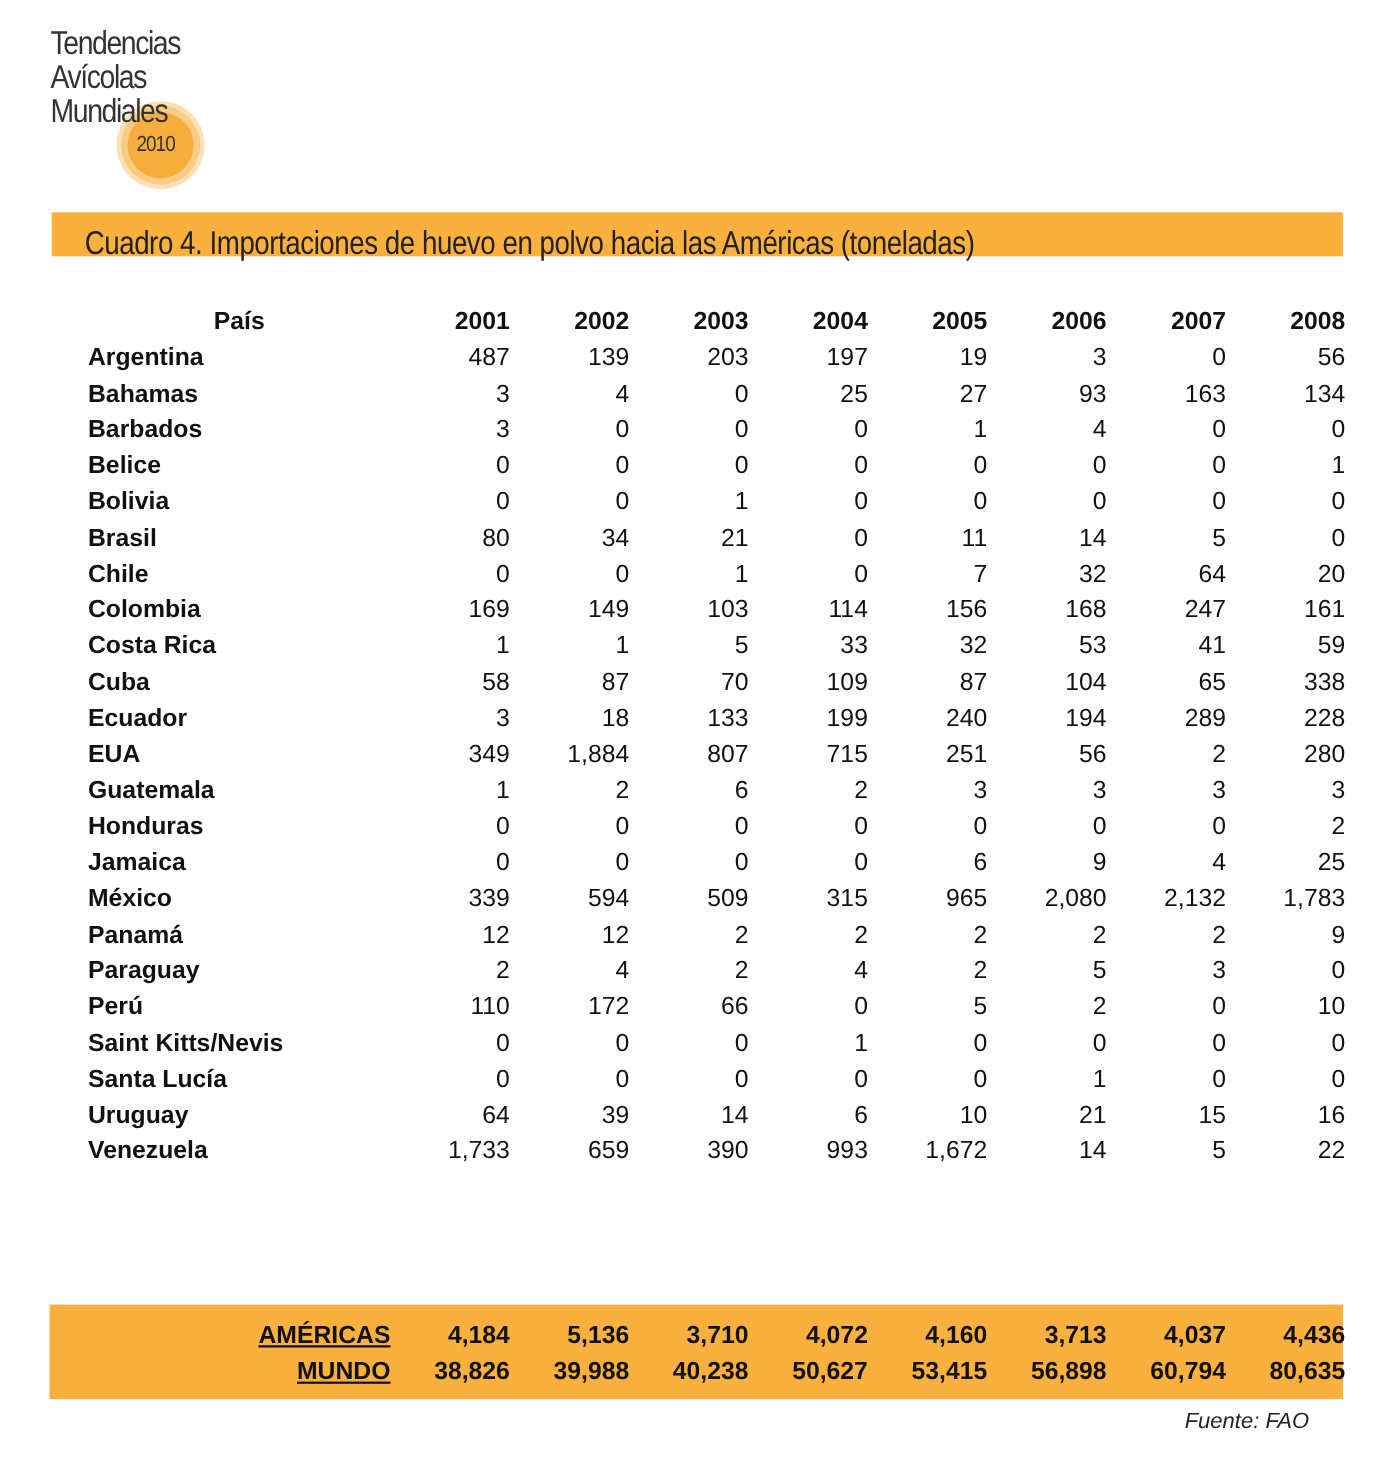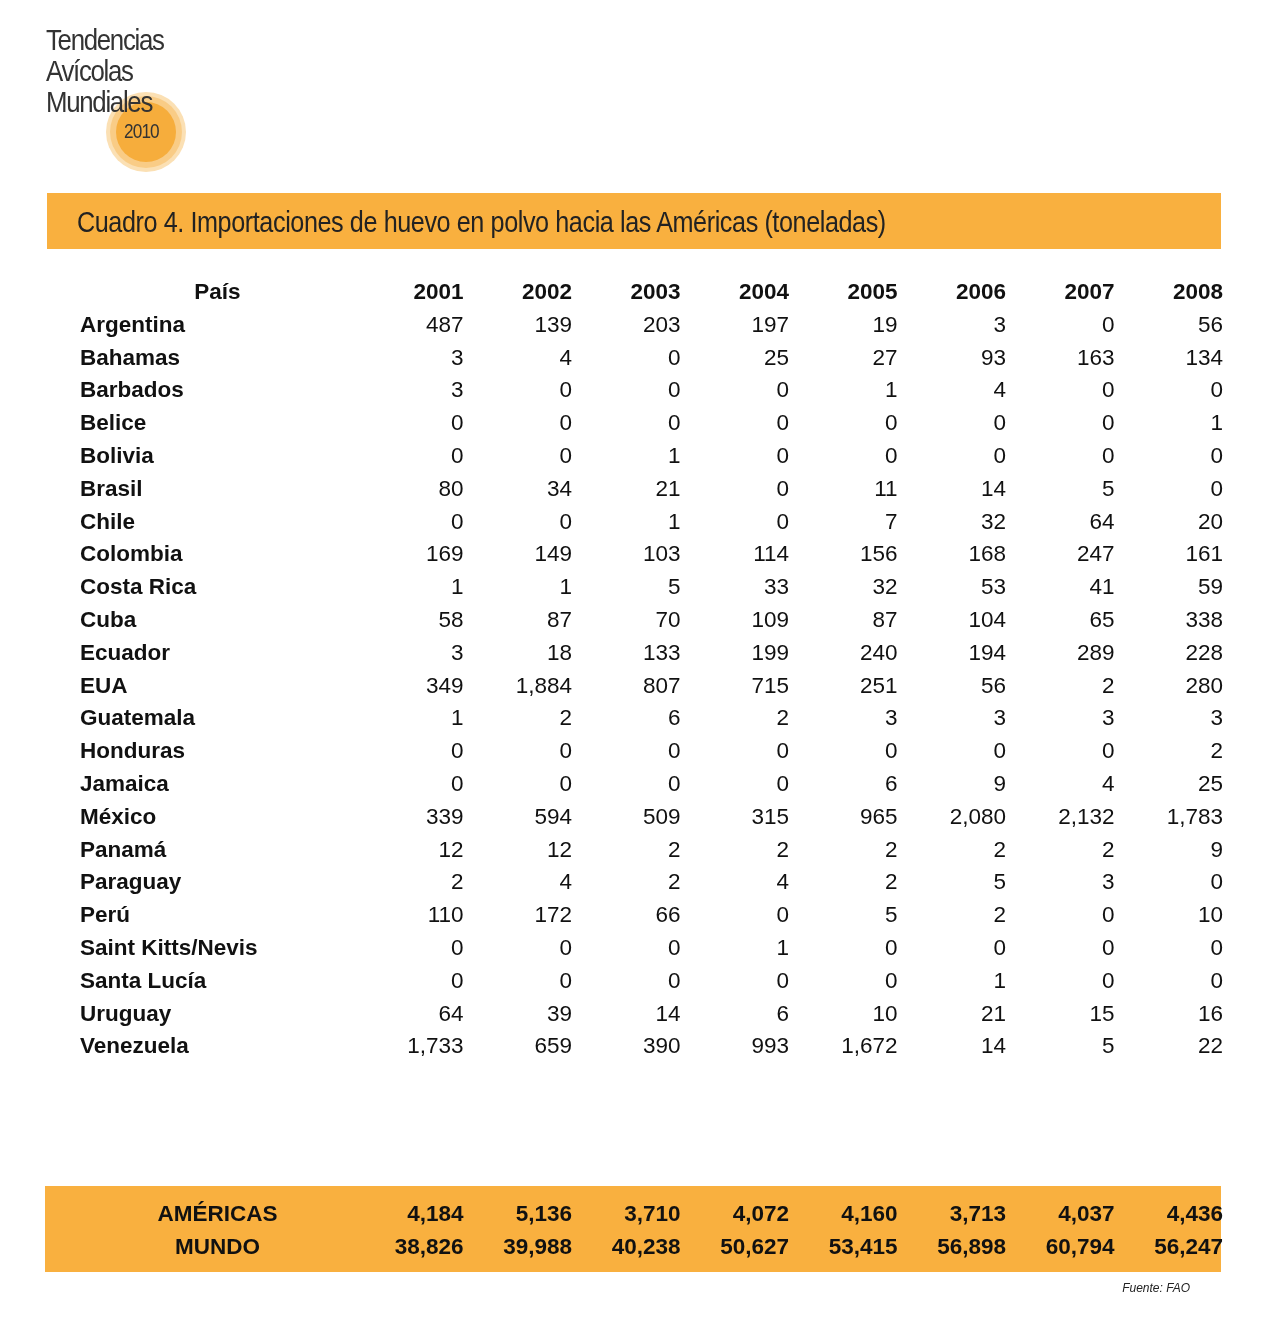"Cuadro 4. Importaciones de huevo" .title-bar { height: 56px -> 40px }
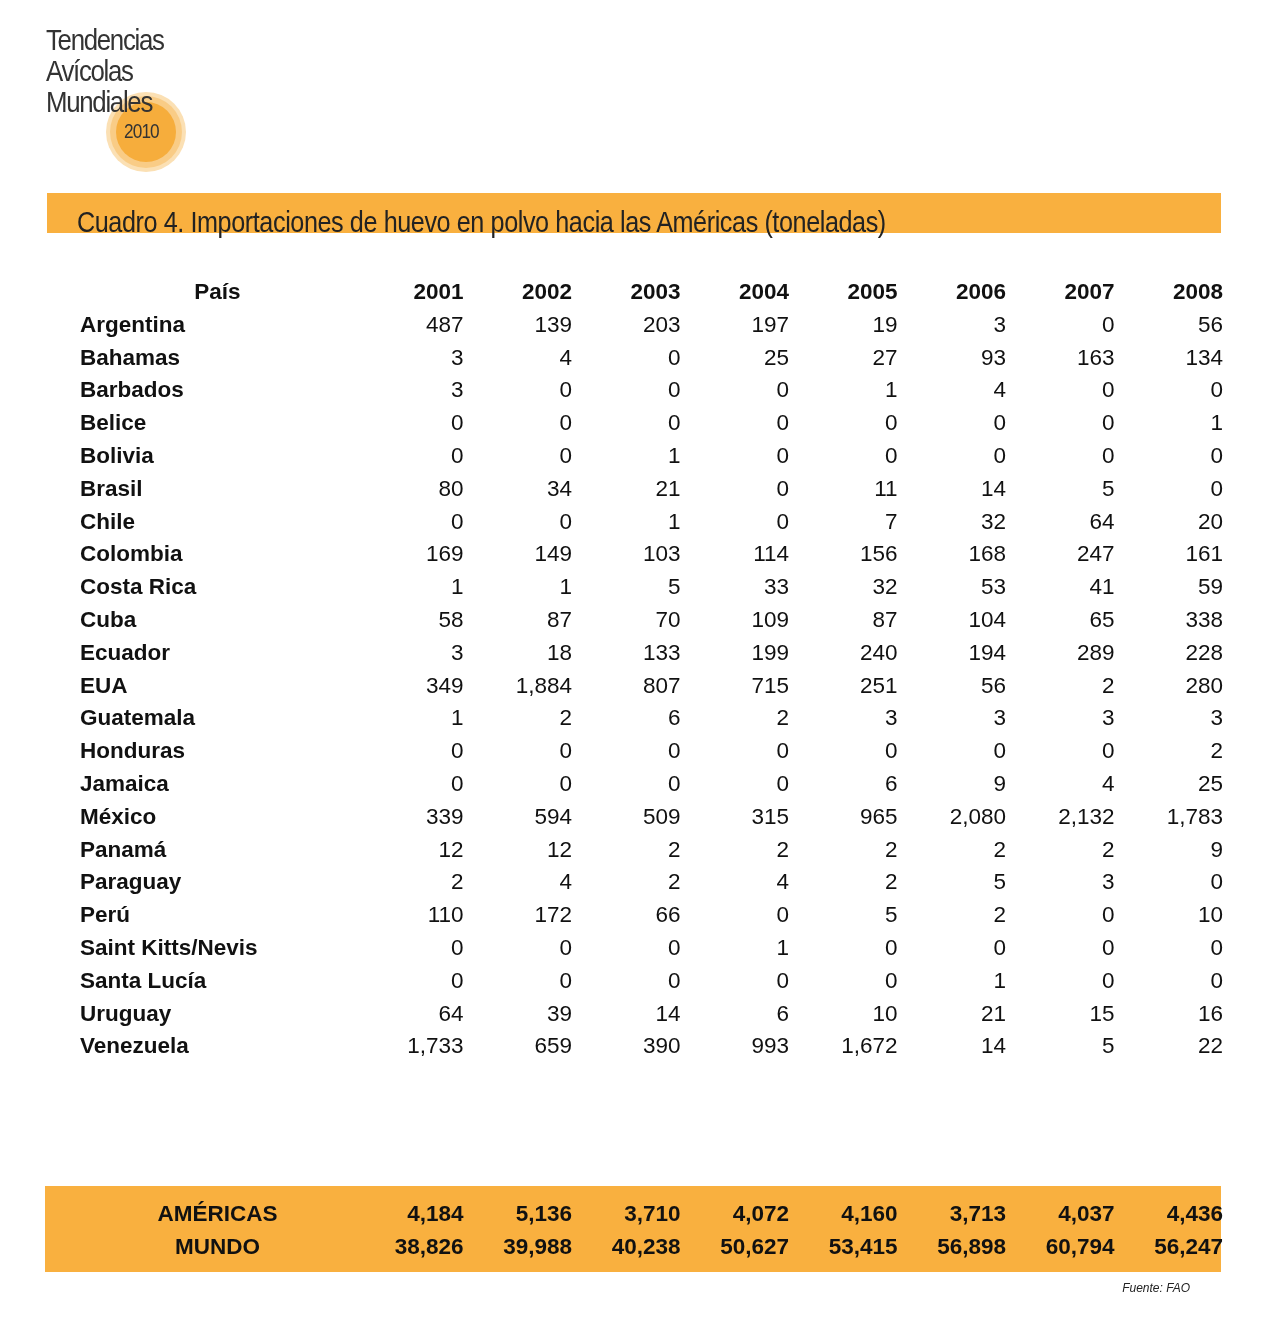"AMÉRICAS" table.totals td.country { text-align: center -> right; text-decoration: none -> underline }
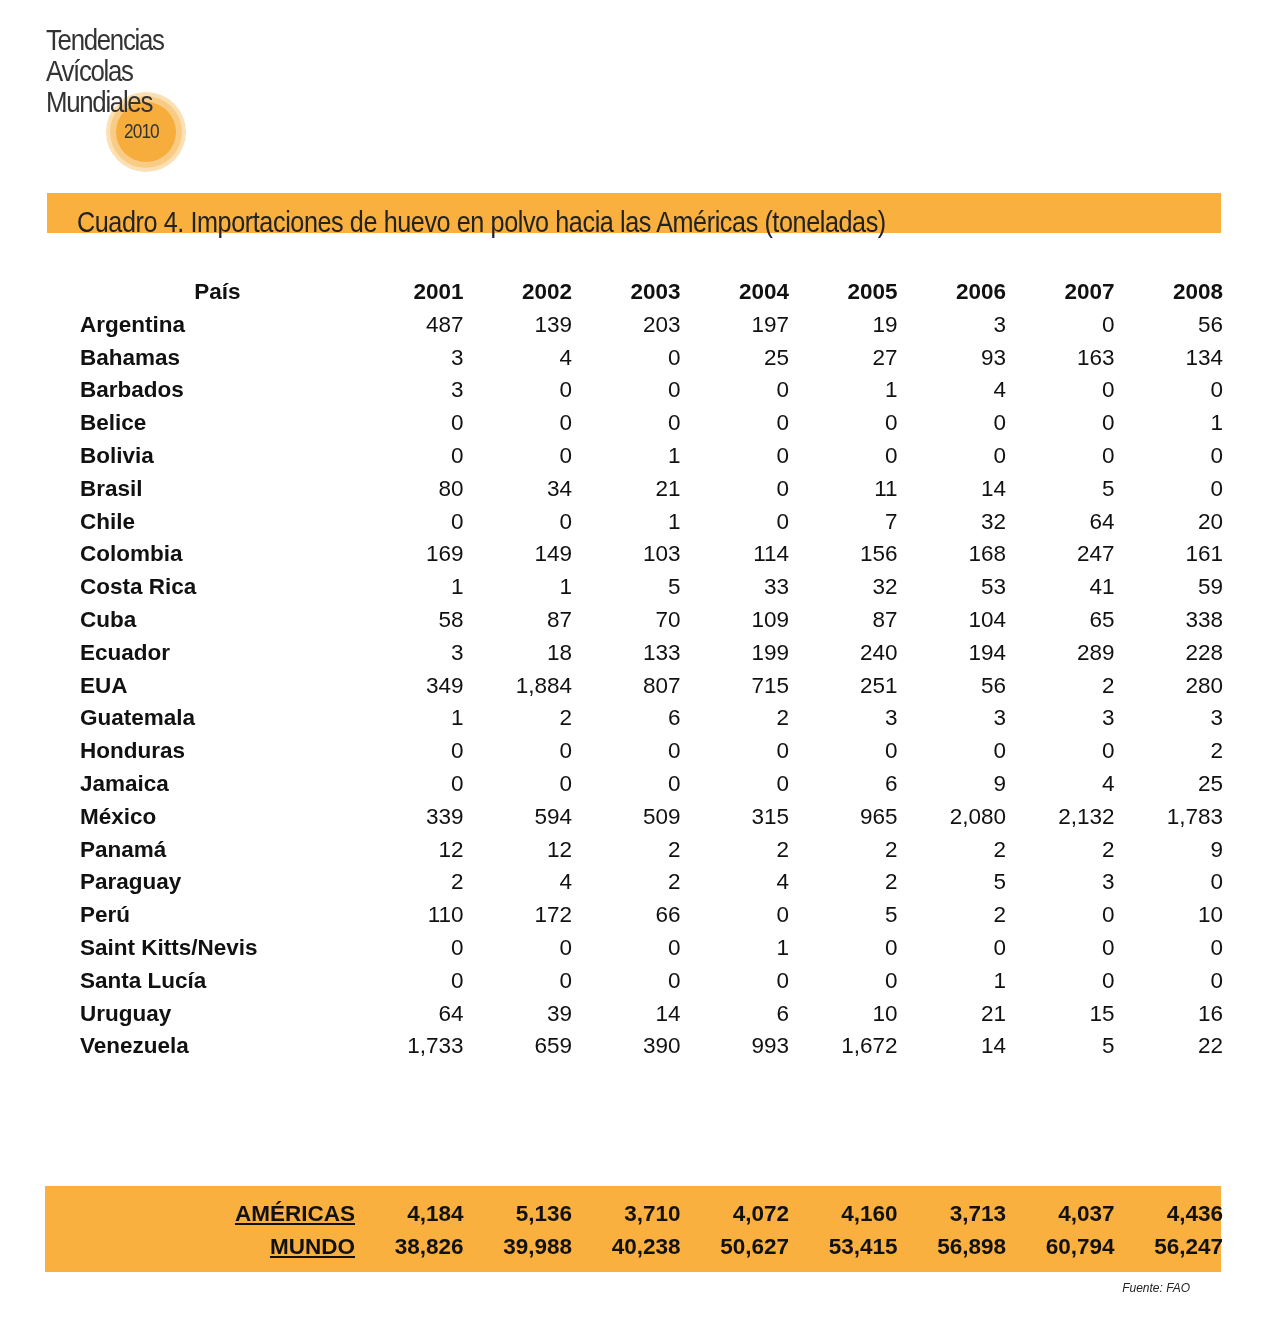"56,247" td.num { text: 56,247 -> 80,635 }
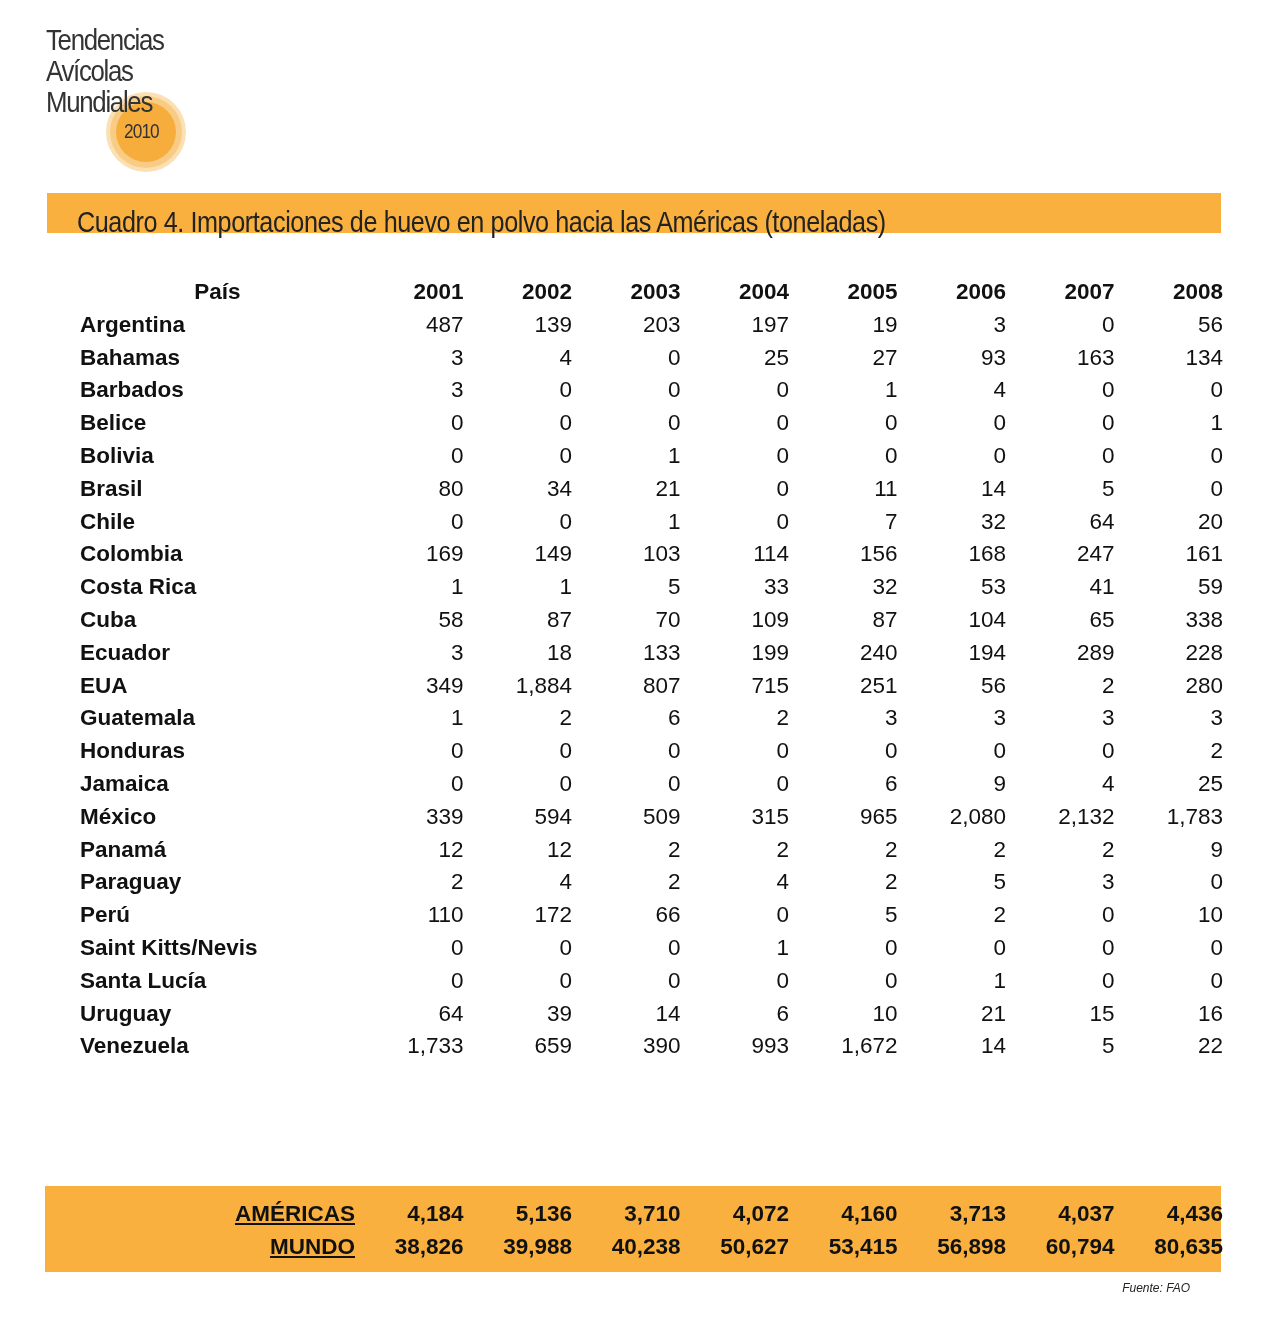"Fuente: FAO" .source { font-size: 12px -> 20px }
